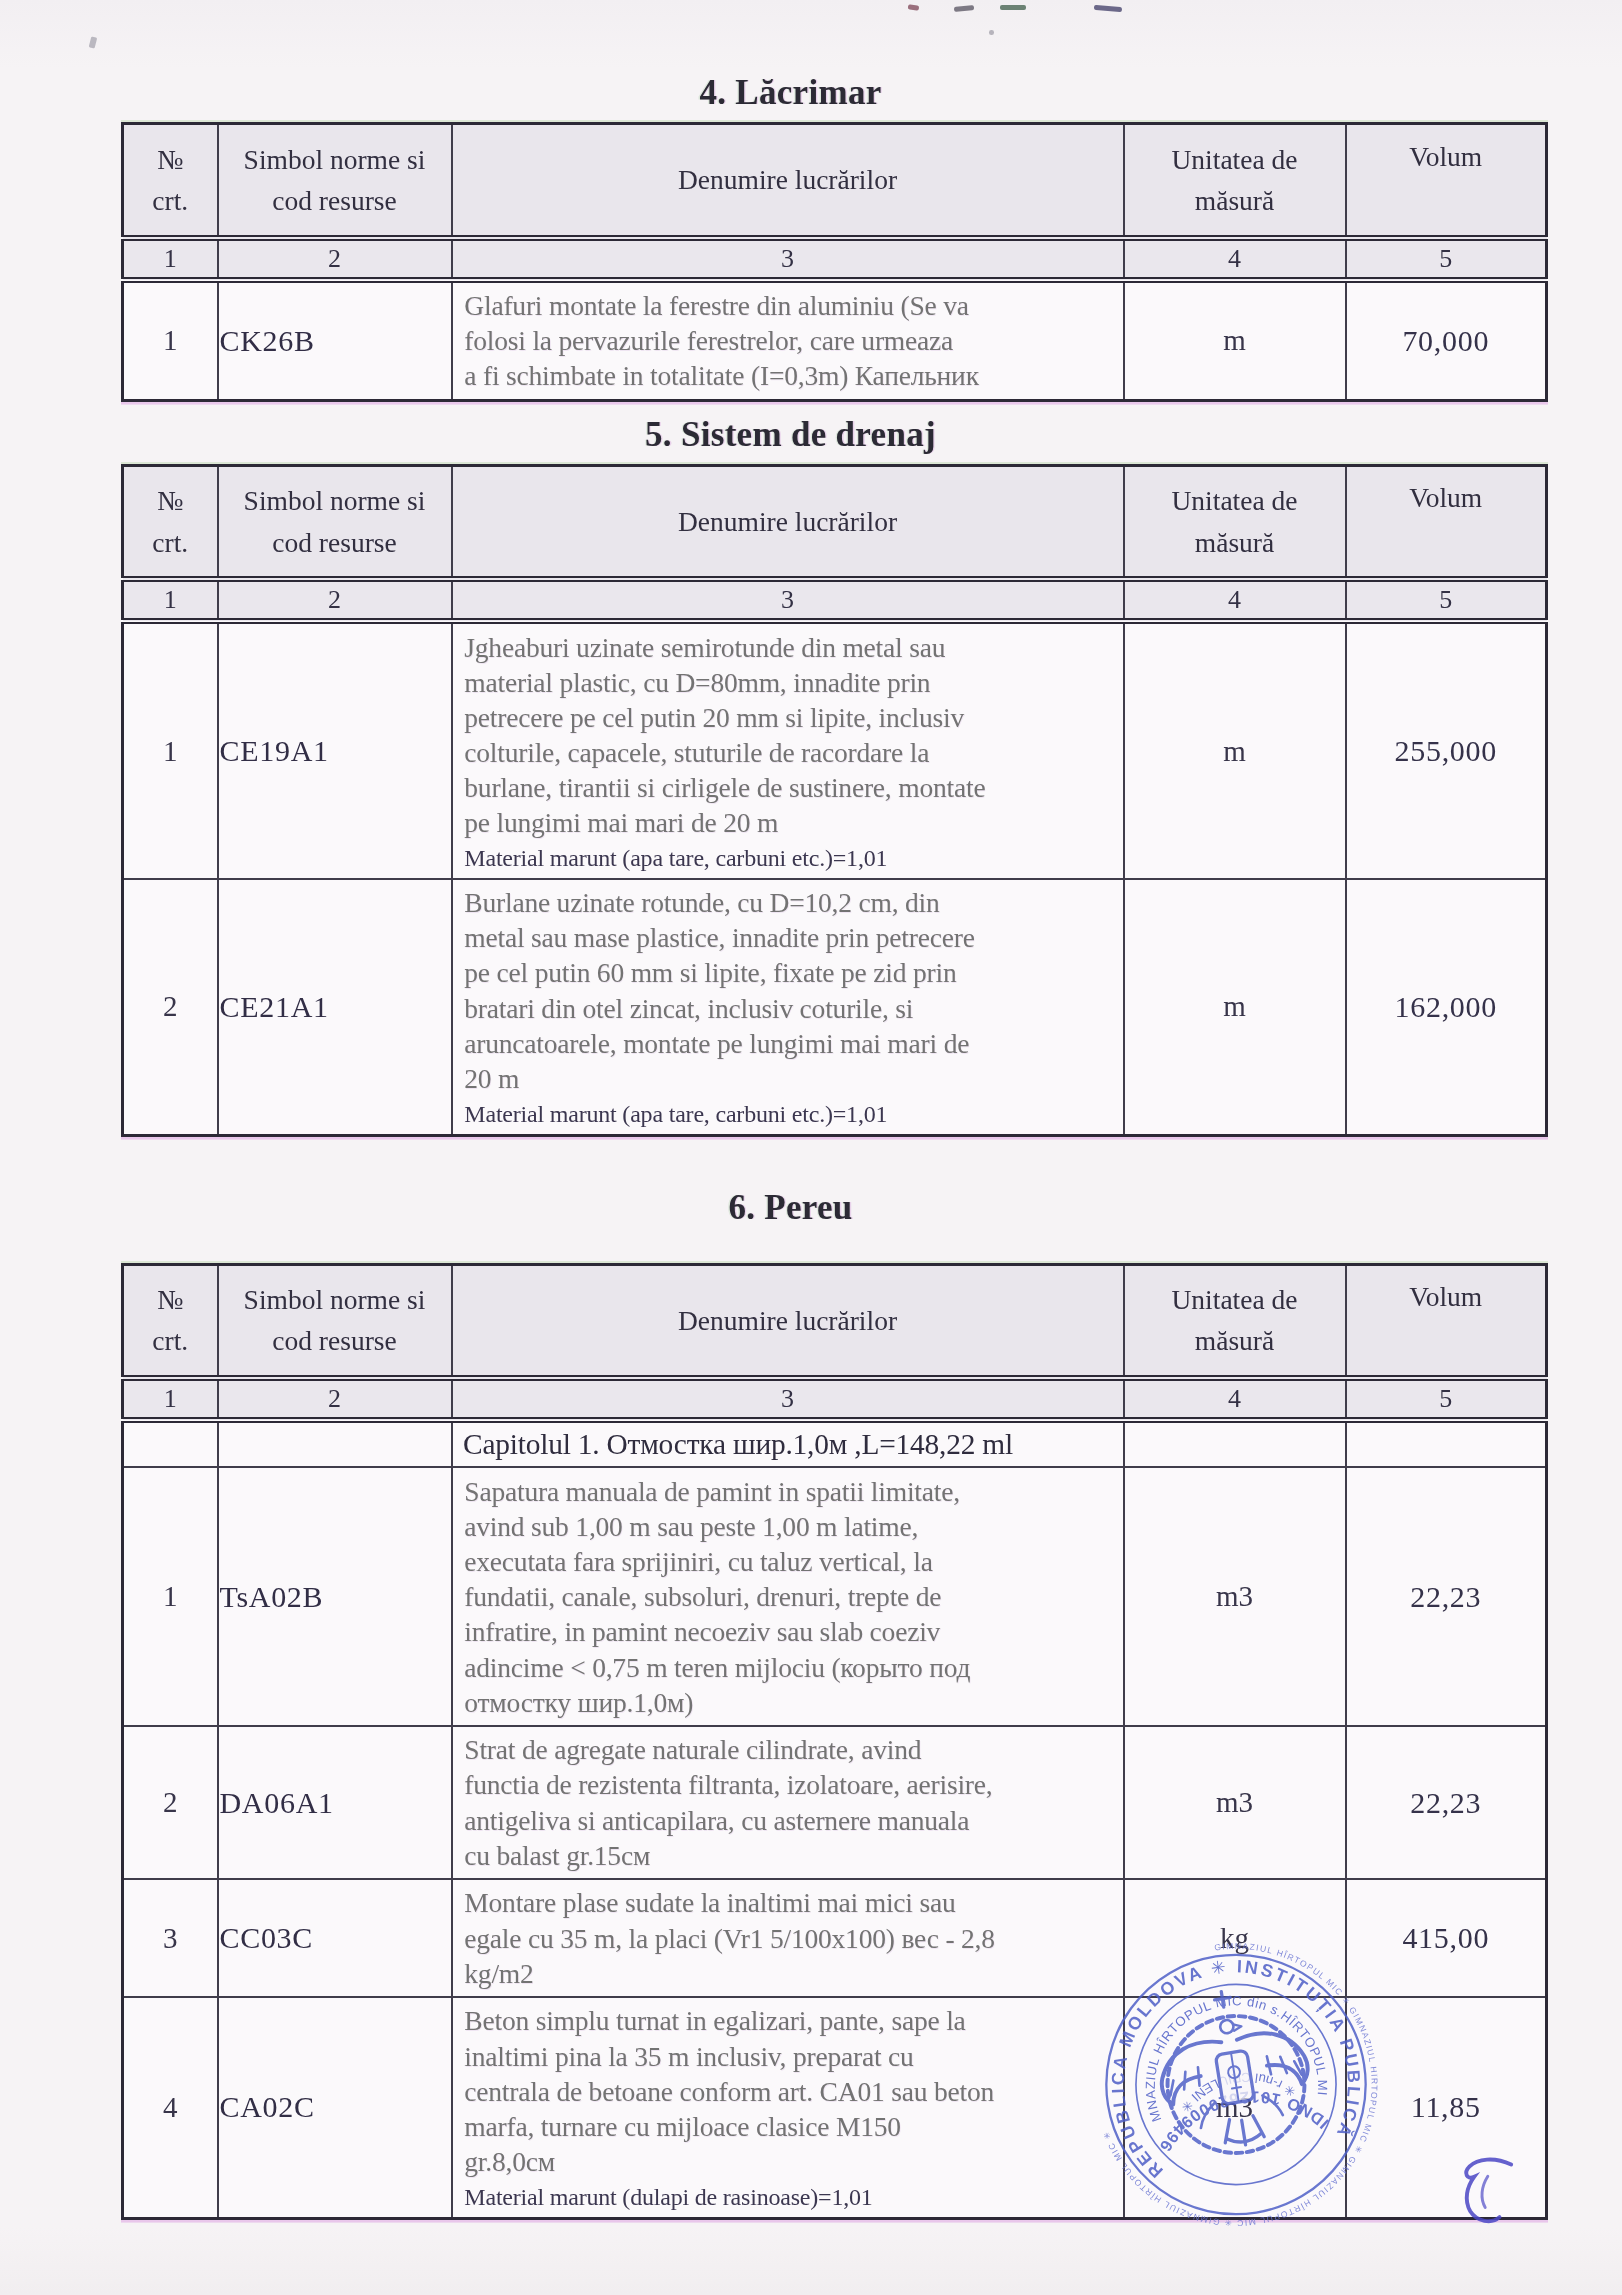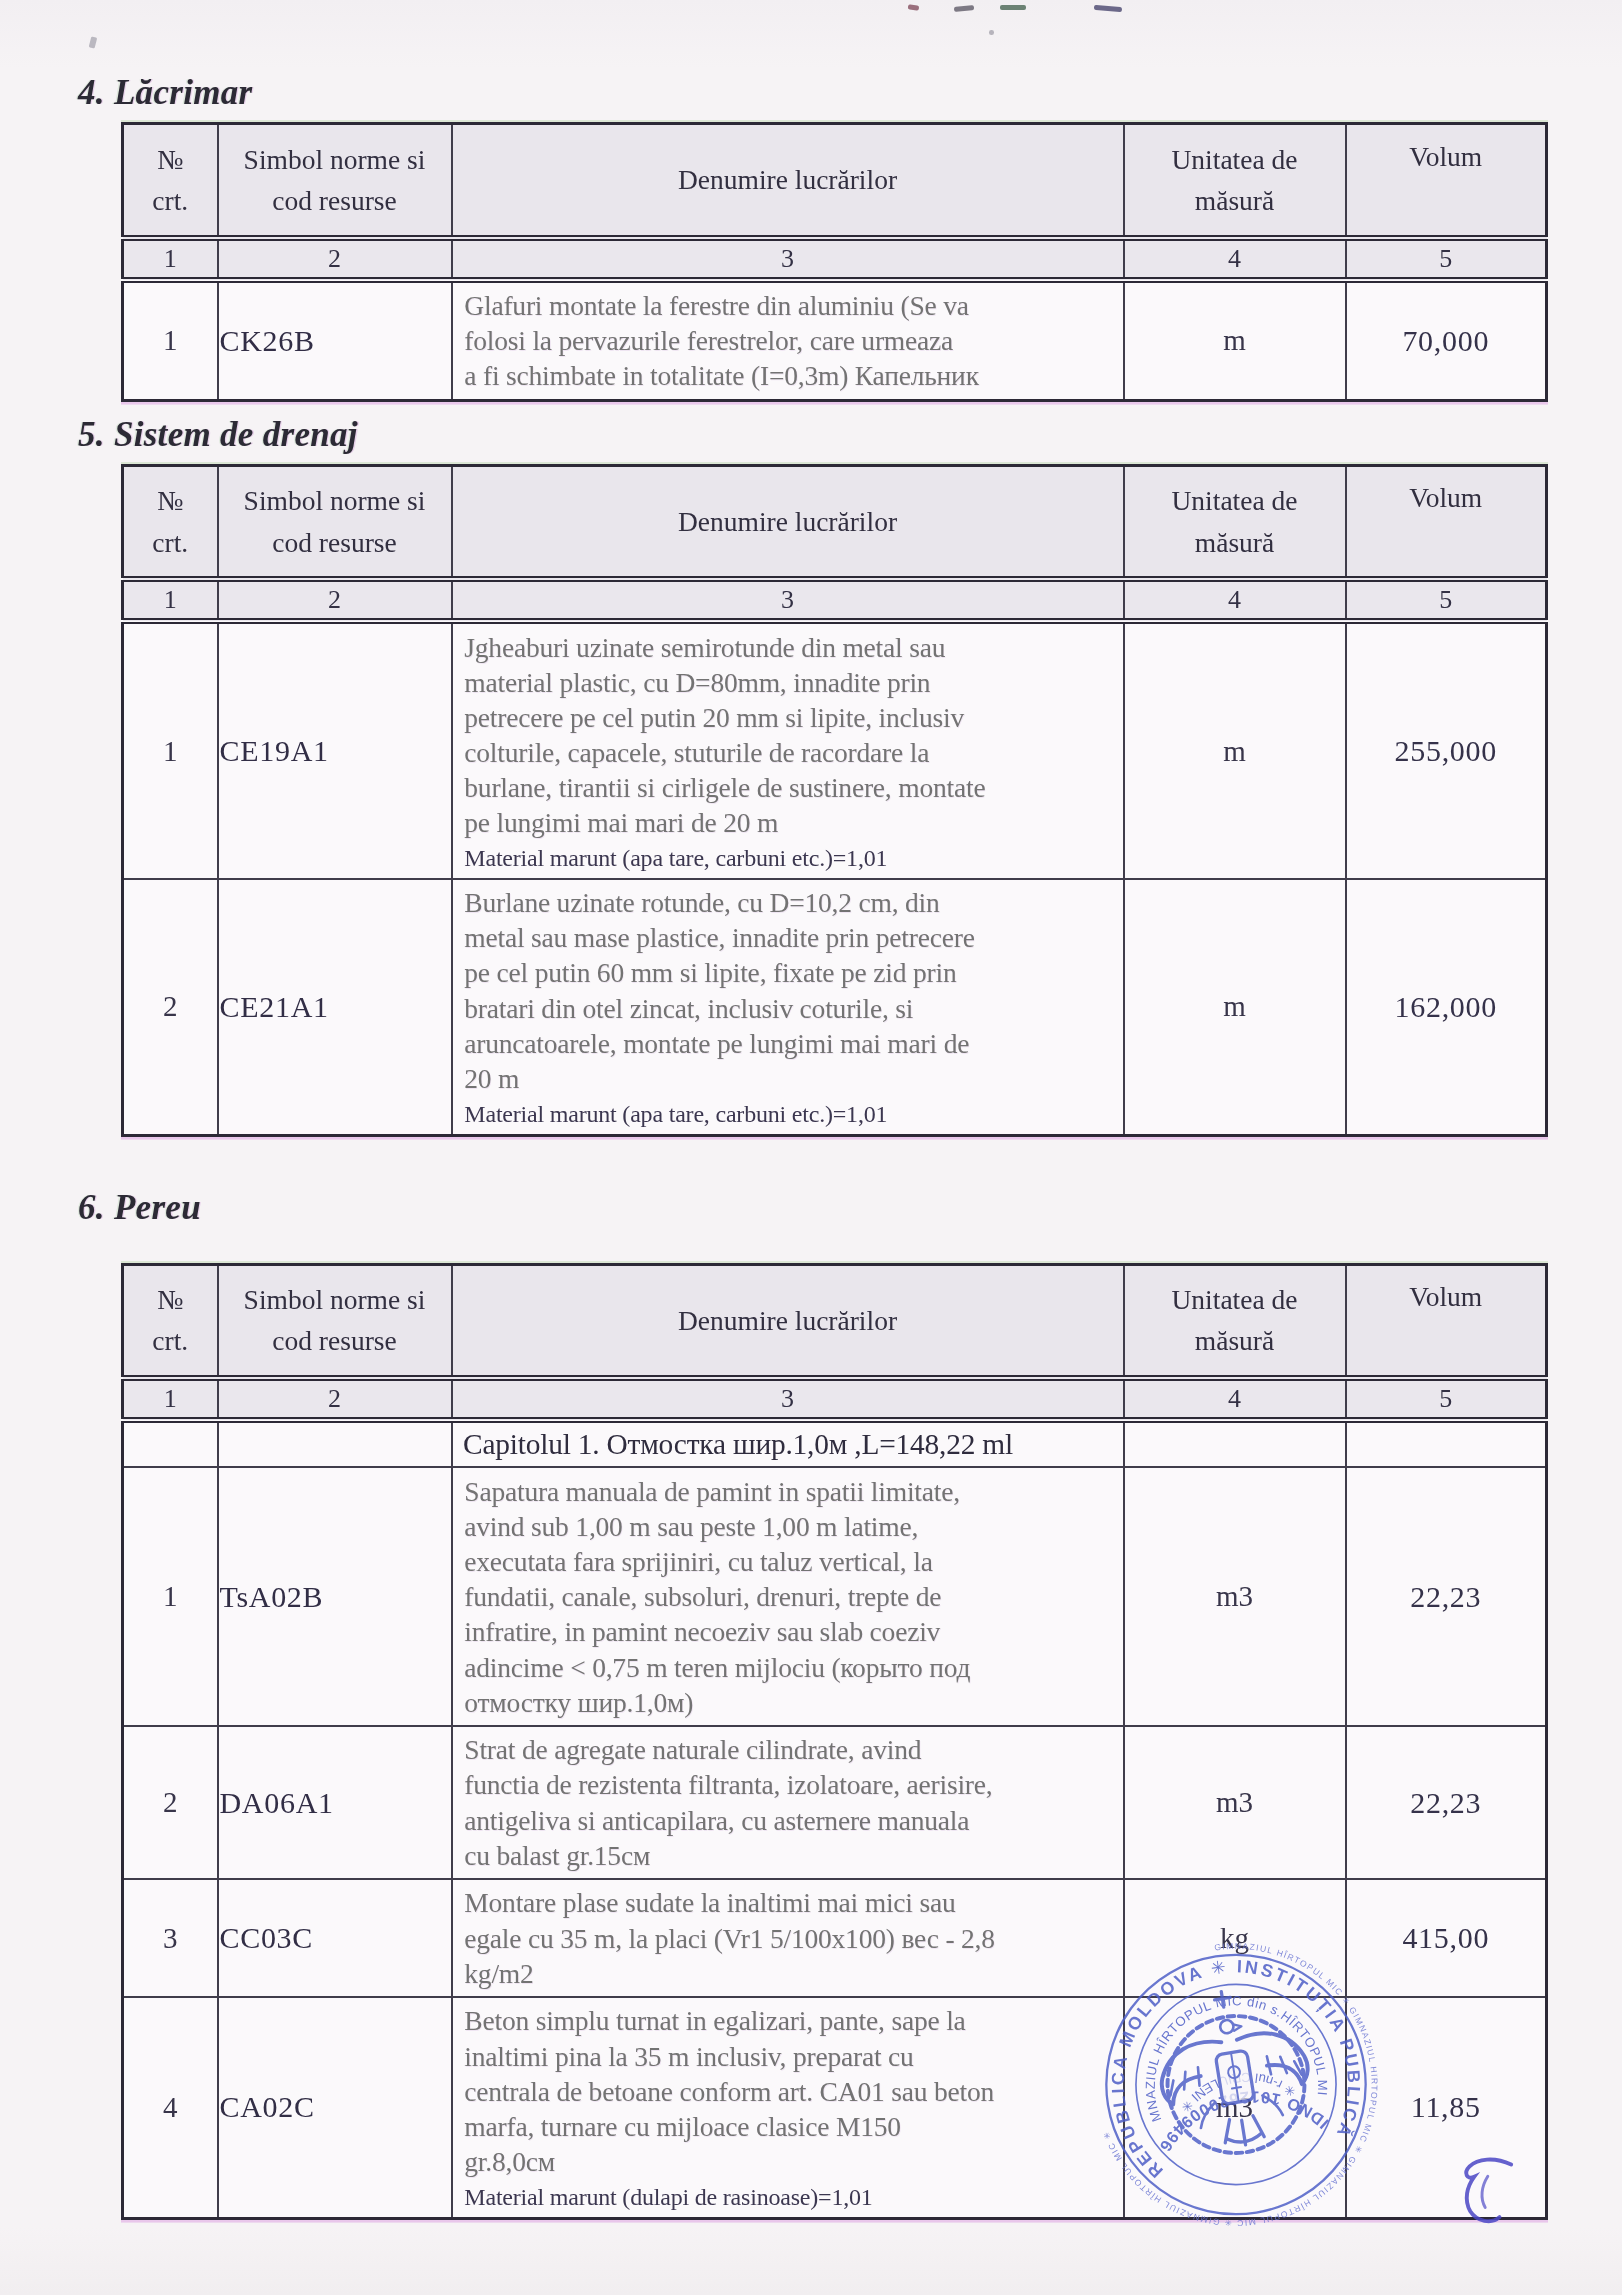"4. Lăcrimar" .section-title { font-style: italic -> none; text-align: none -> center }
